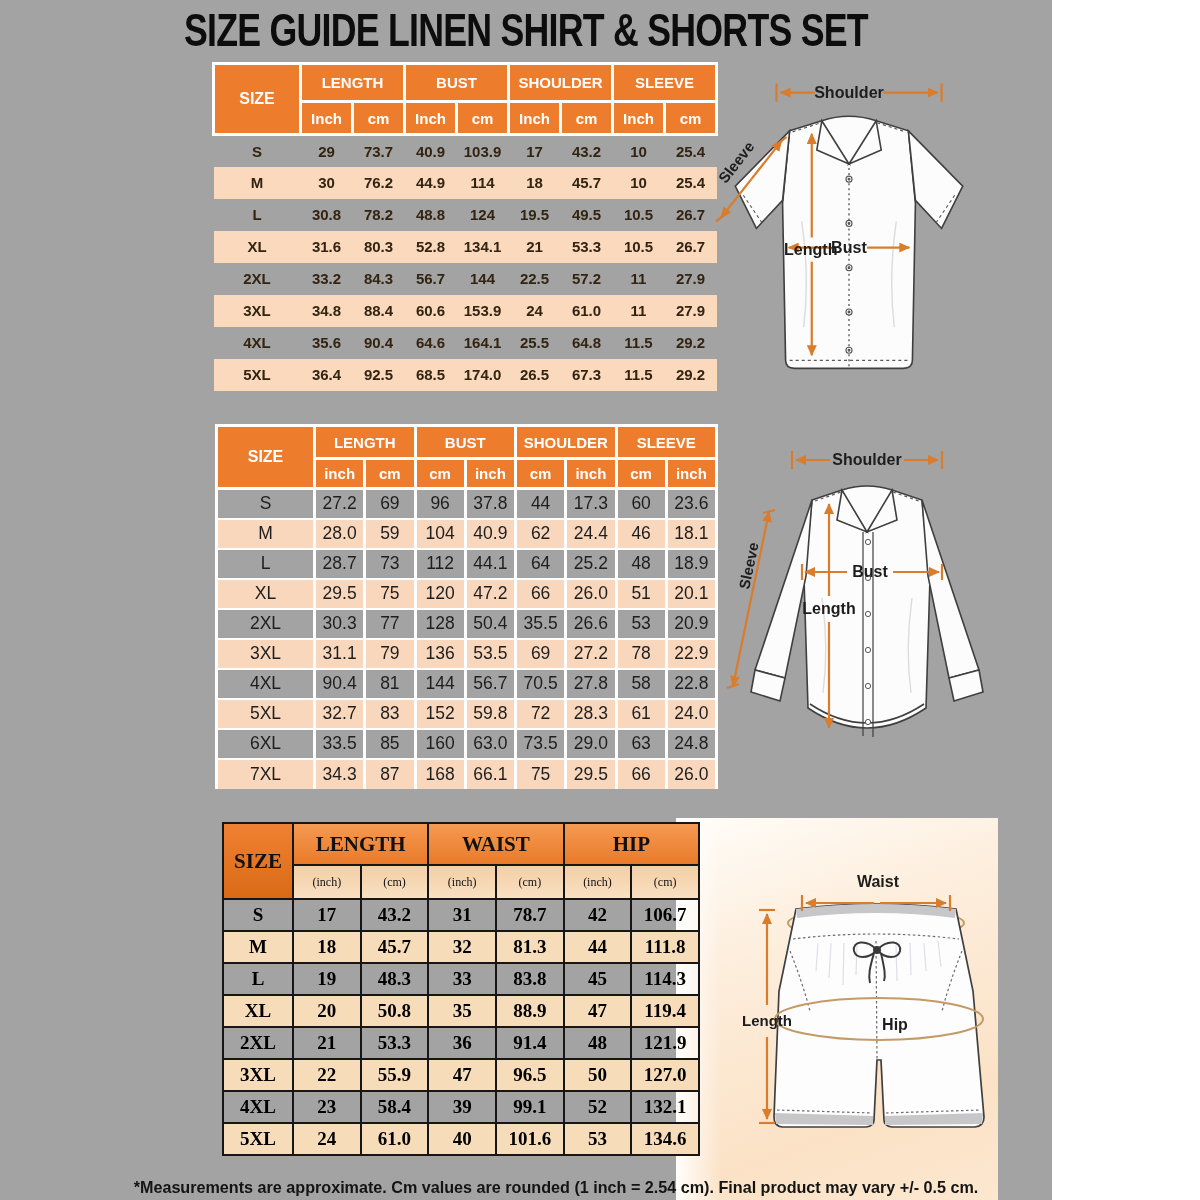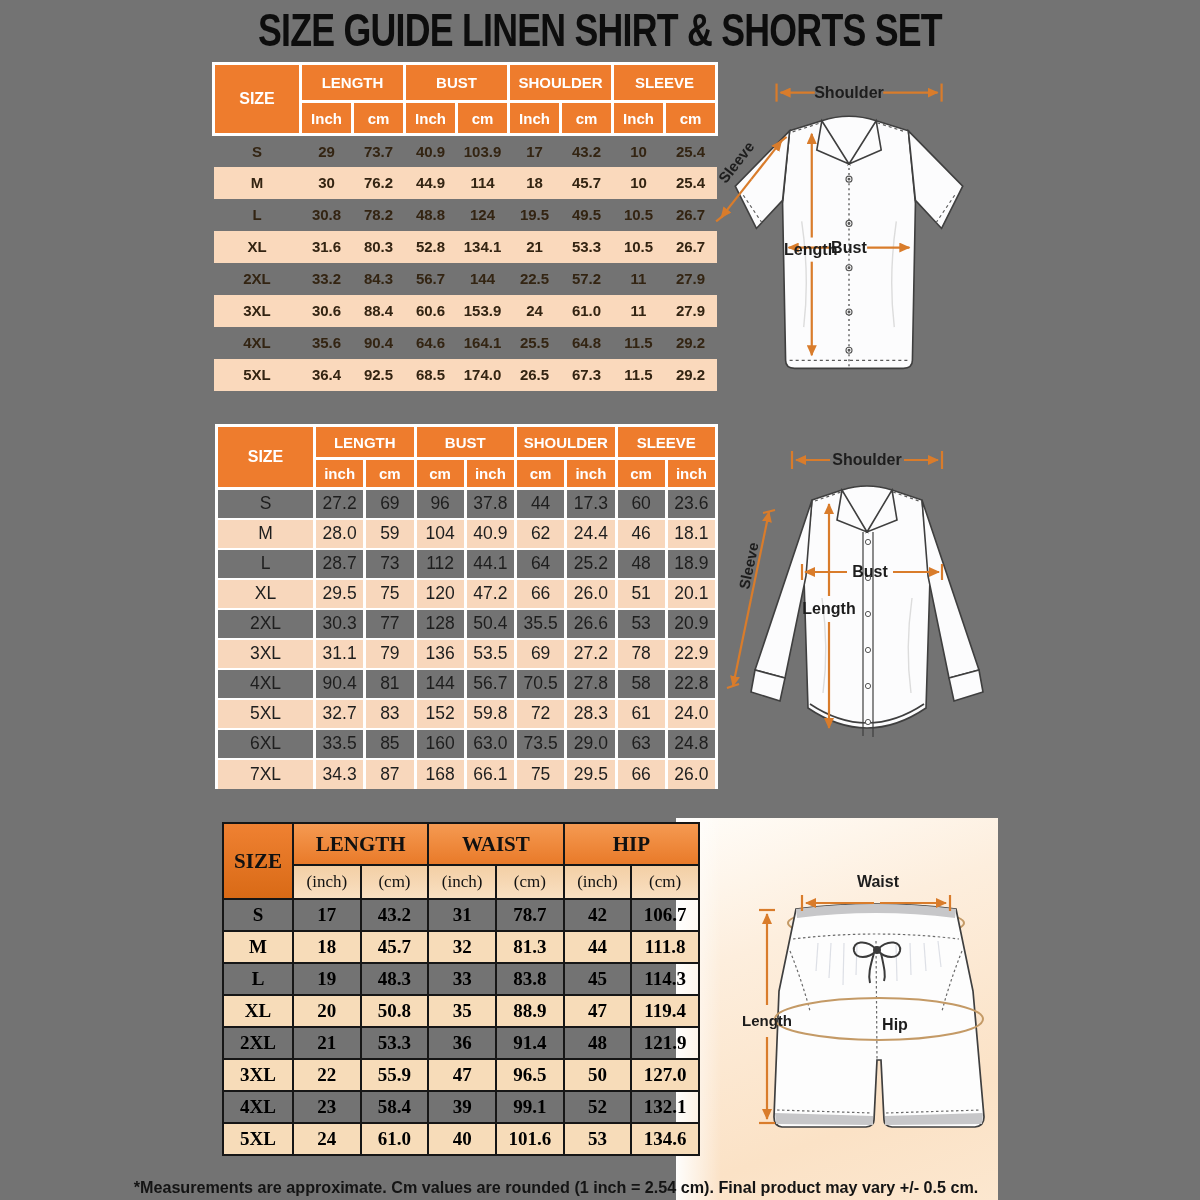"SIZE GUIDE LINEN SHIRT &" .page { background: #737373 -> #a3a3a3; width: 1200px -> 1052px }
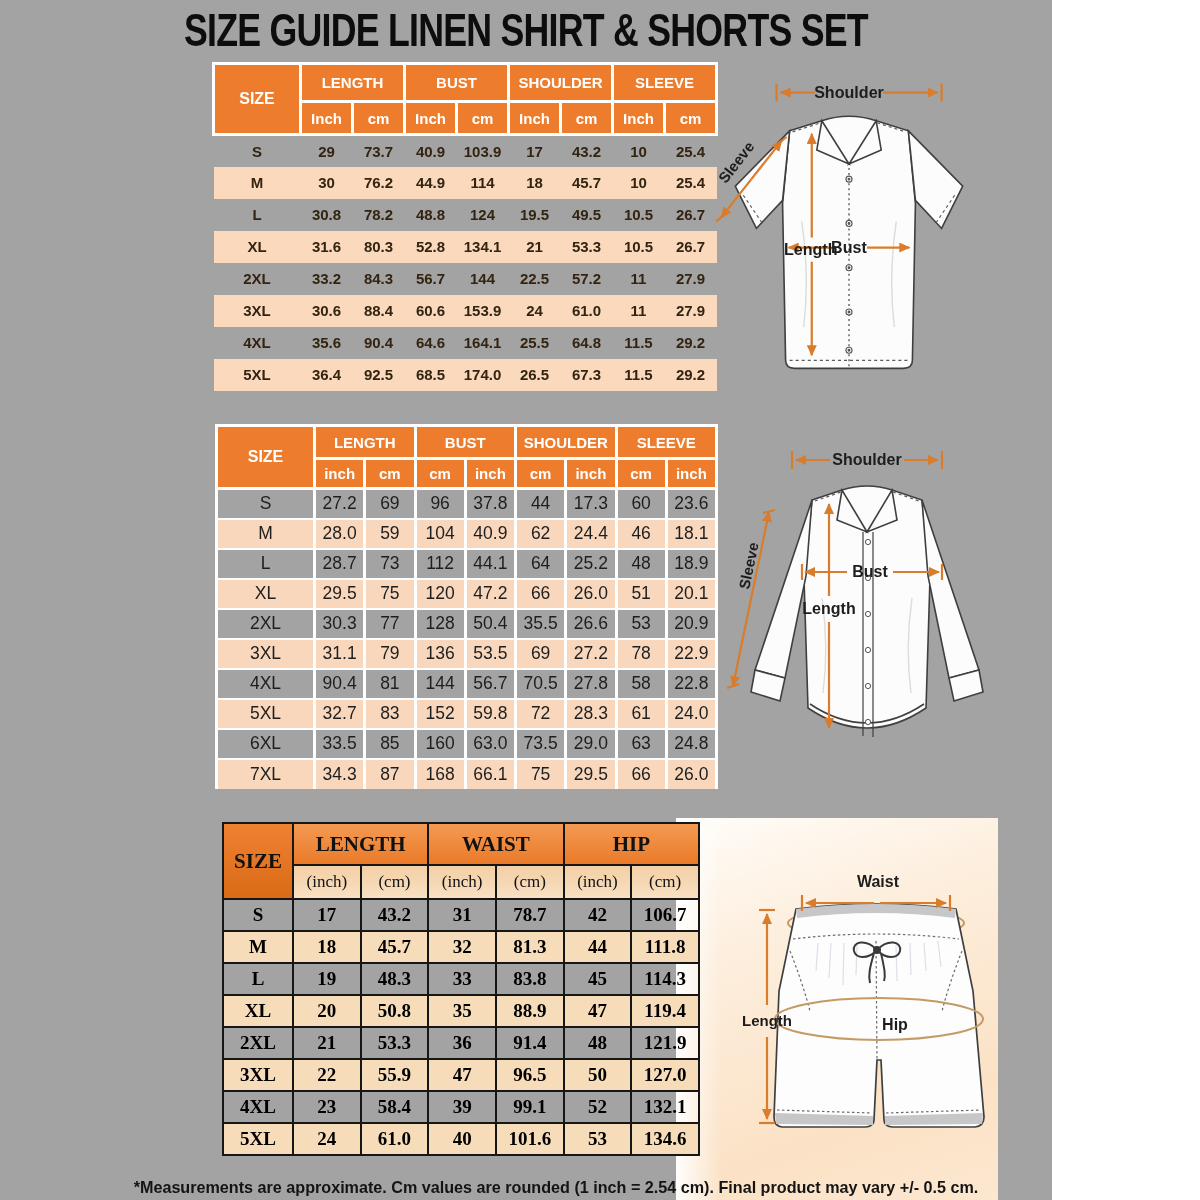"30.6" td { text: 30.6 -> 34.8 }
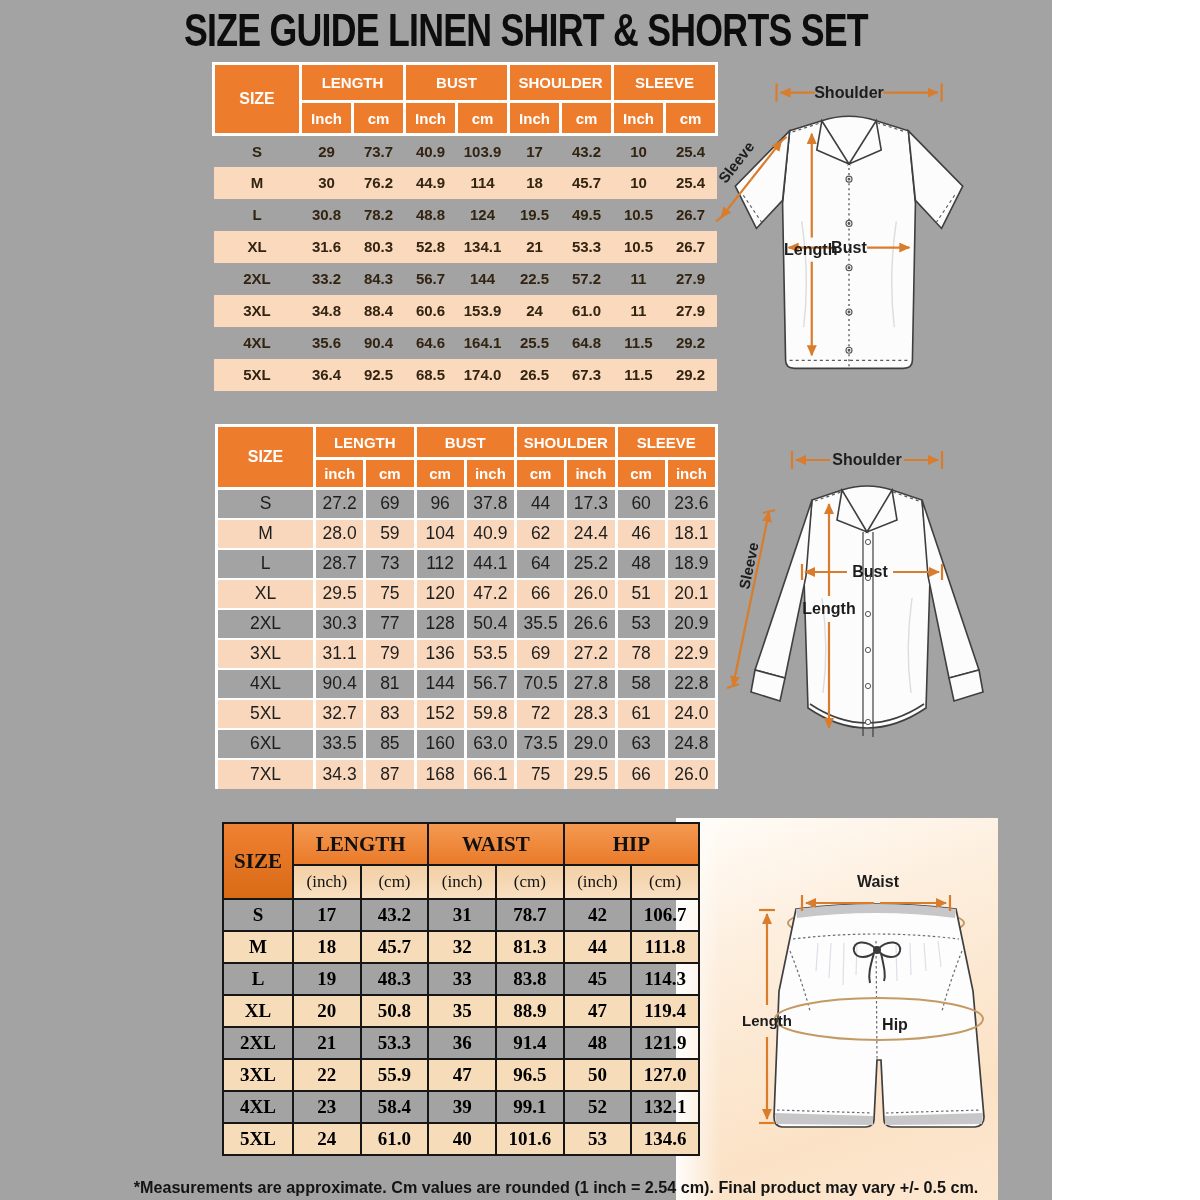"(inch)" .t3 thead .unit { font-size: 17px -> 12px }
